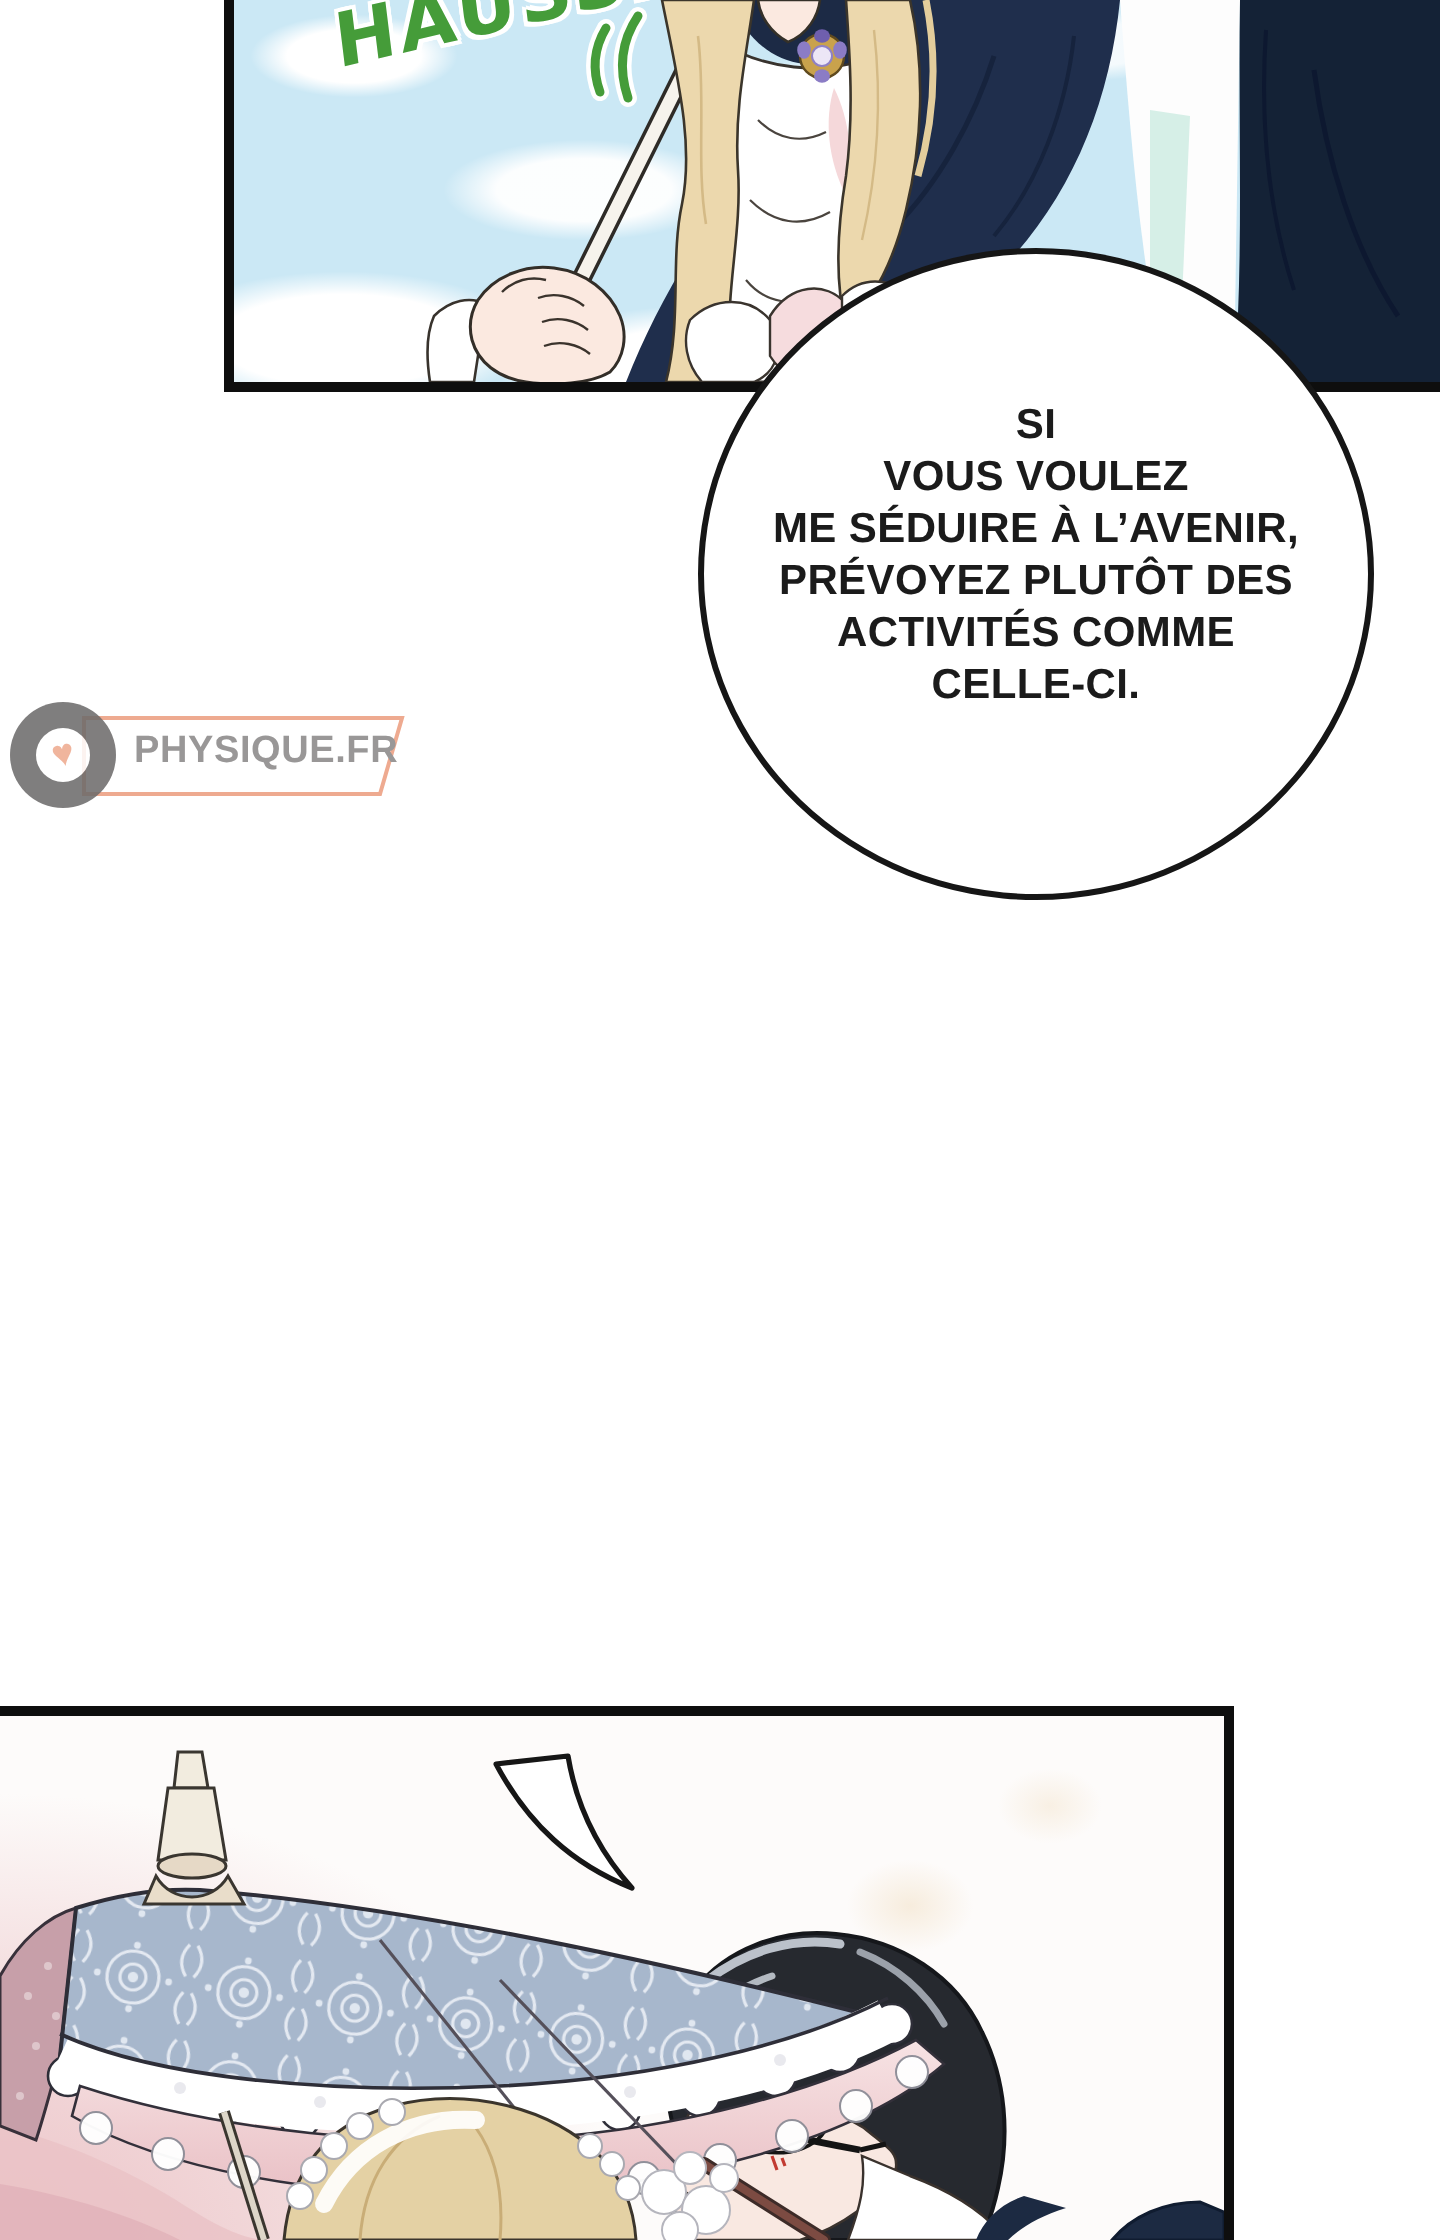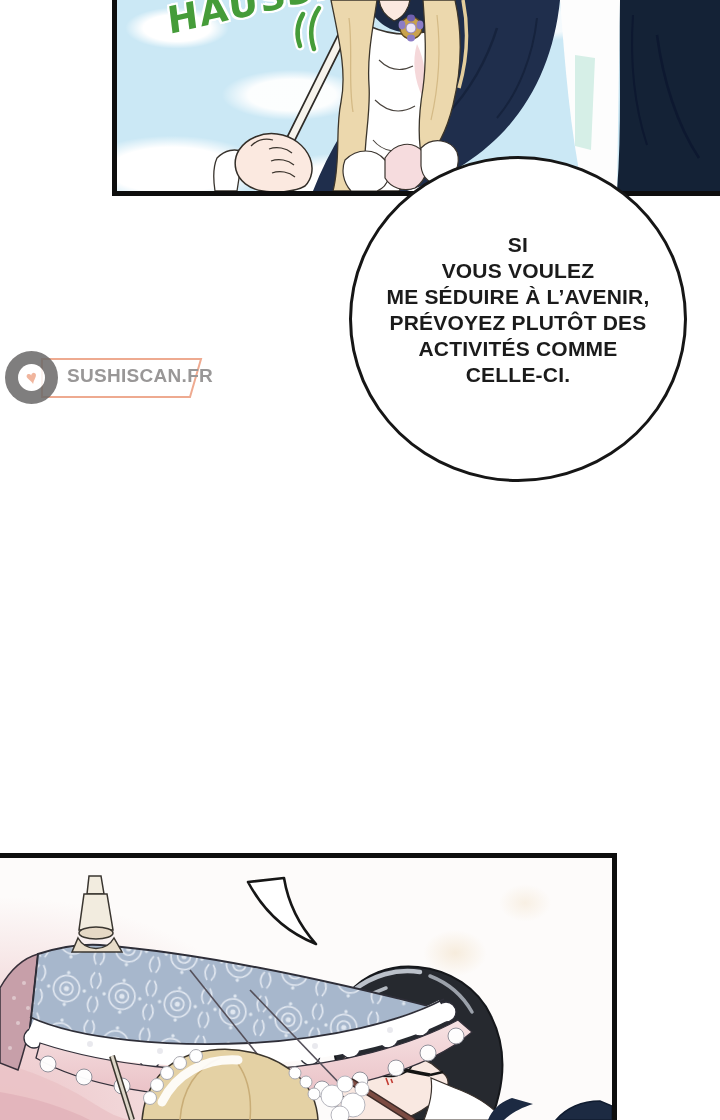"SI" .bubble-1 { top: 156px -> 124px }
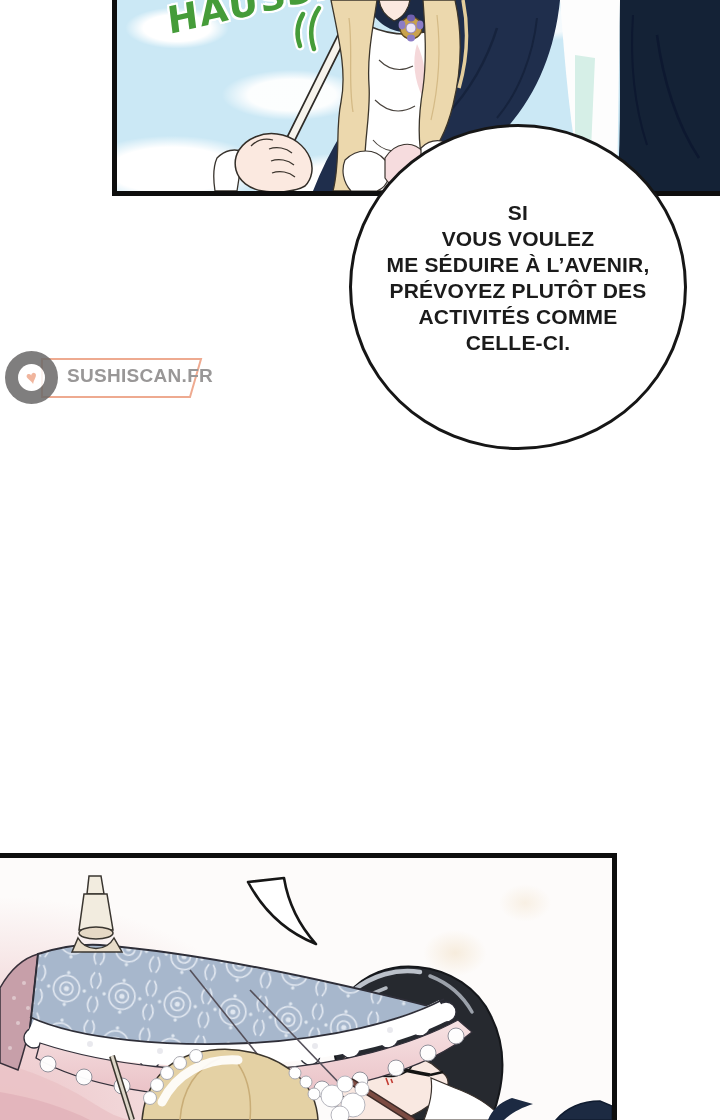"SUSHISCAN.FR" div.wm-text { text: SUSHISCAN.FR -> PHYSIQUE.FR }
